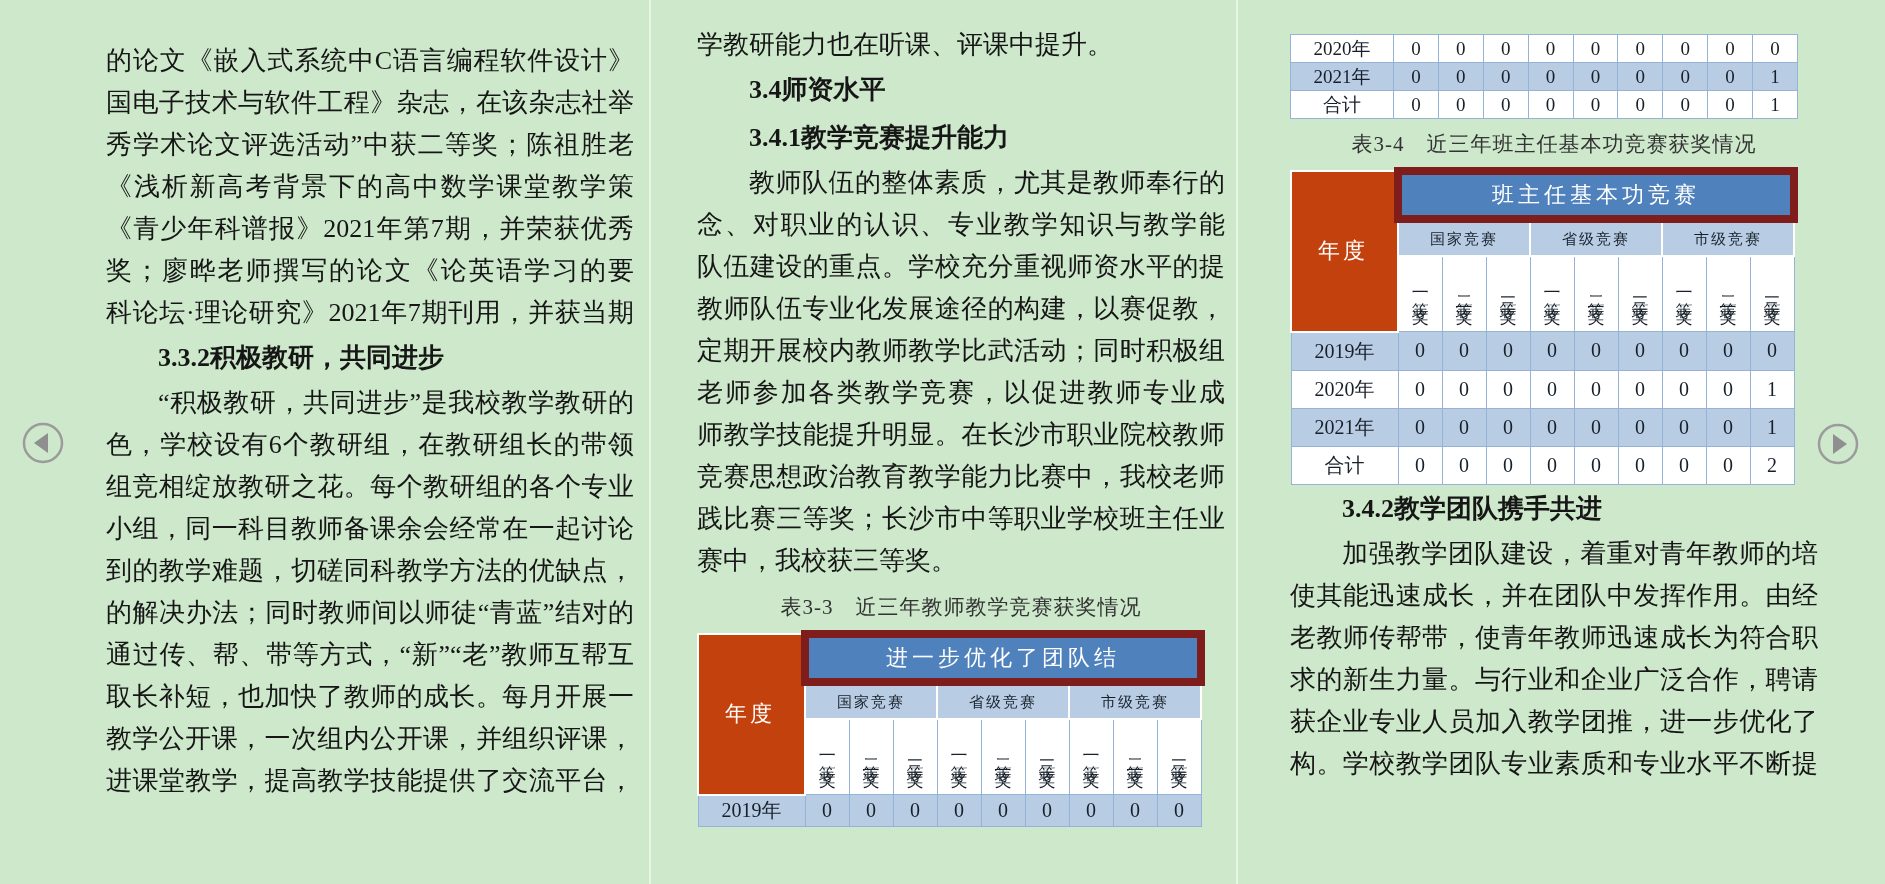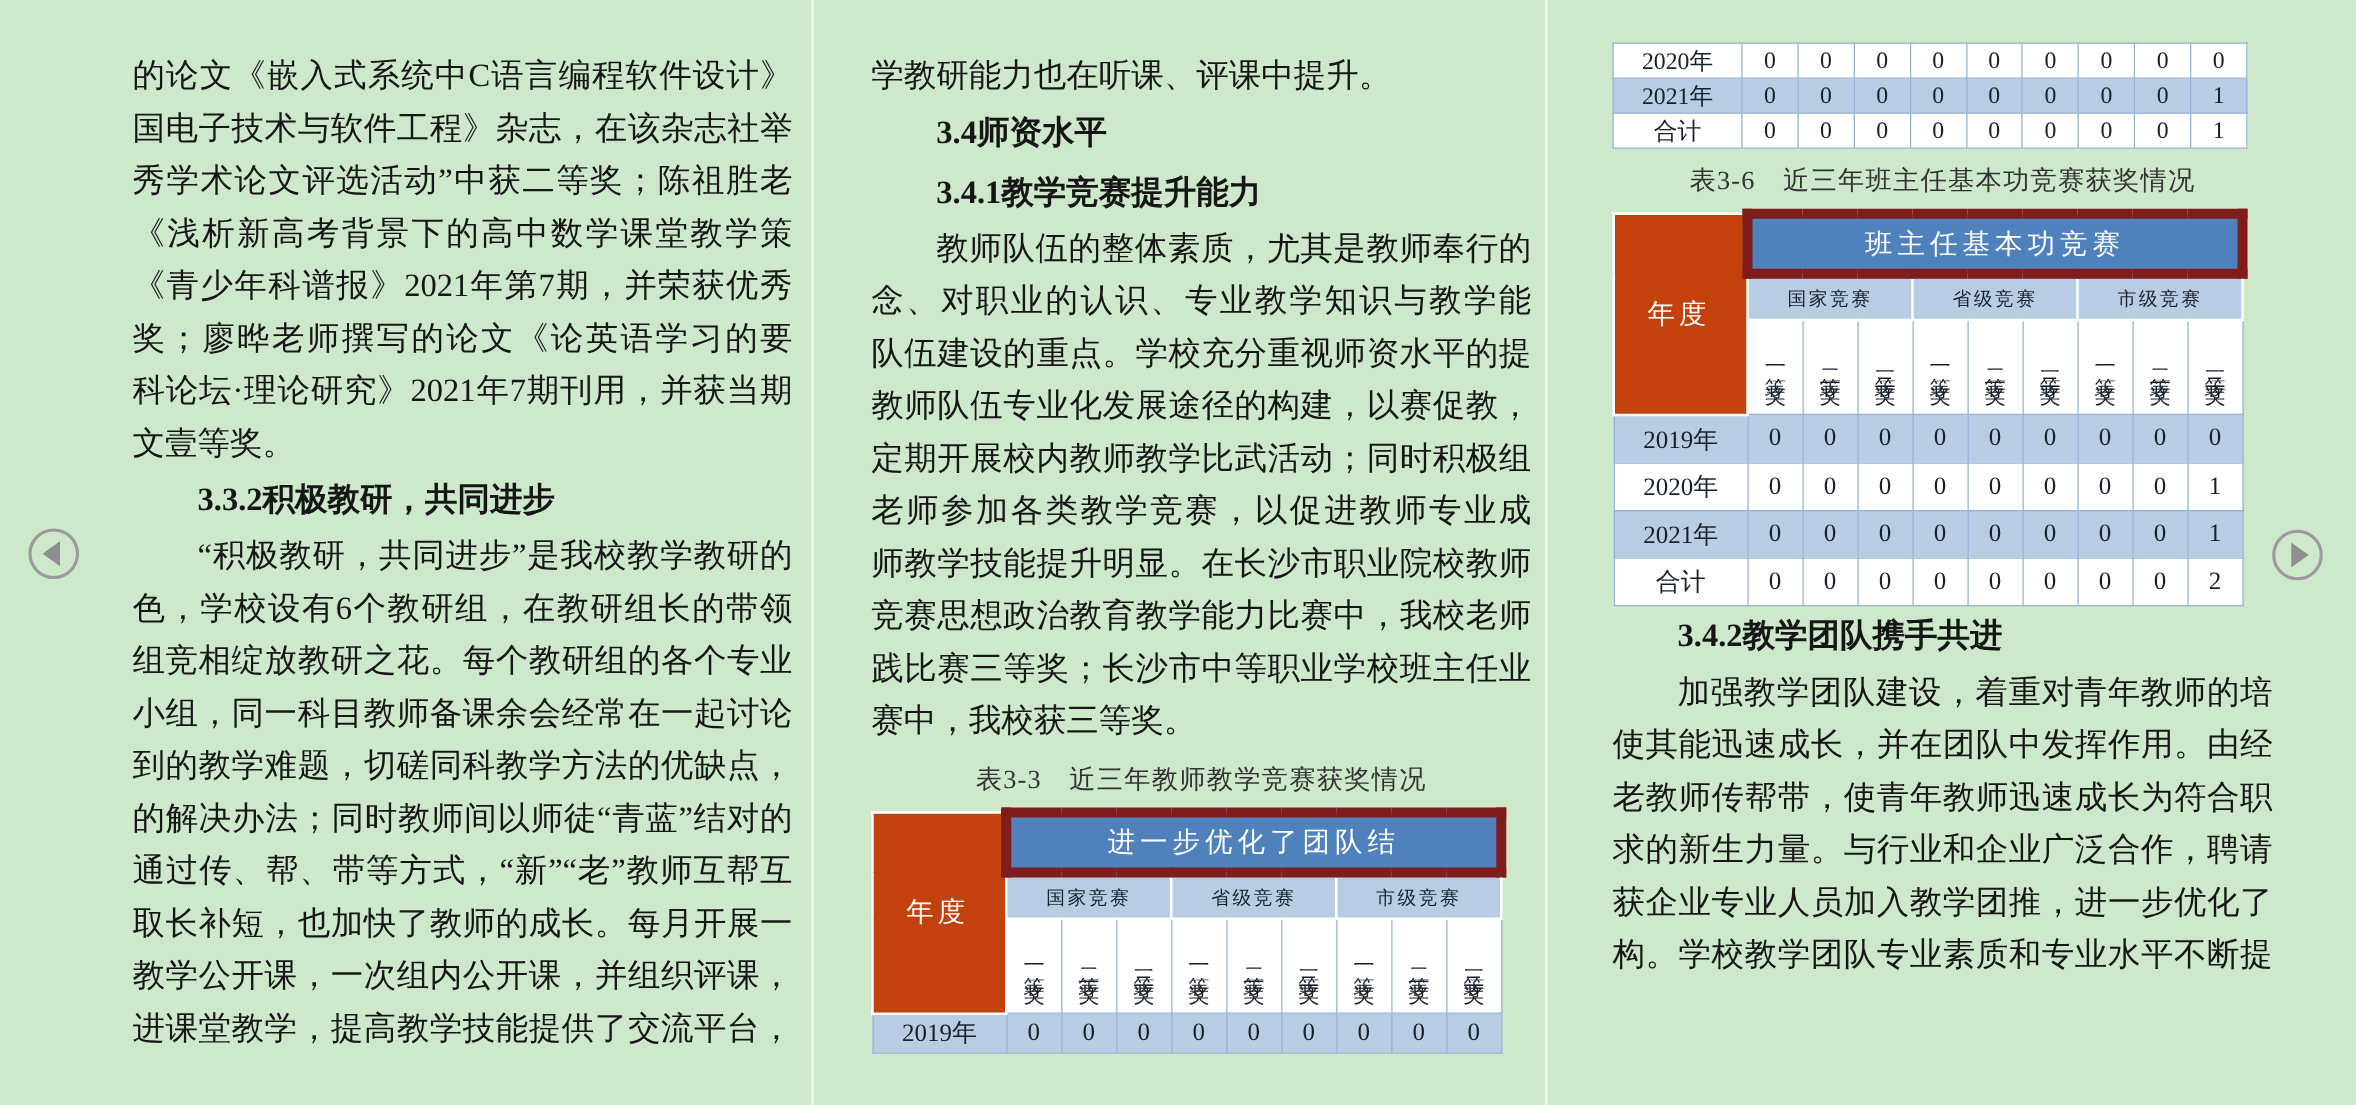"学教研能力也在听课、评课中提升。" .col2 { top: 40px -> 24px }
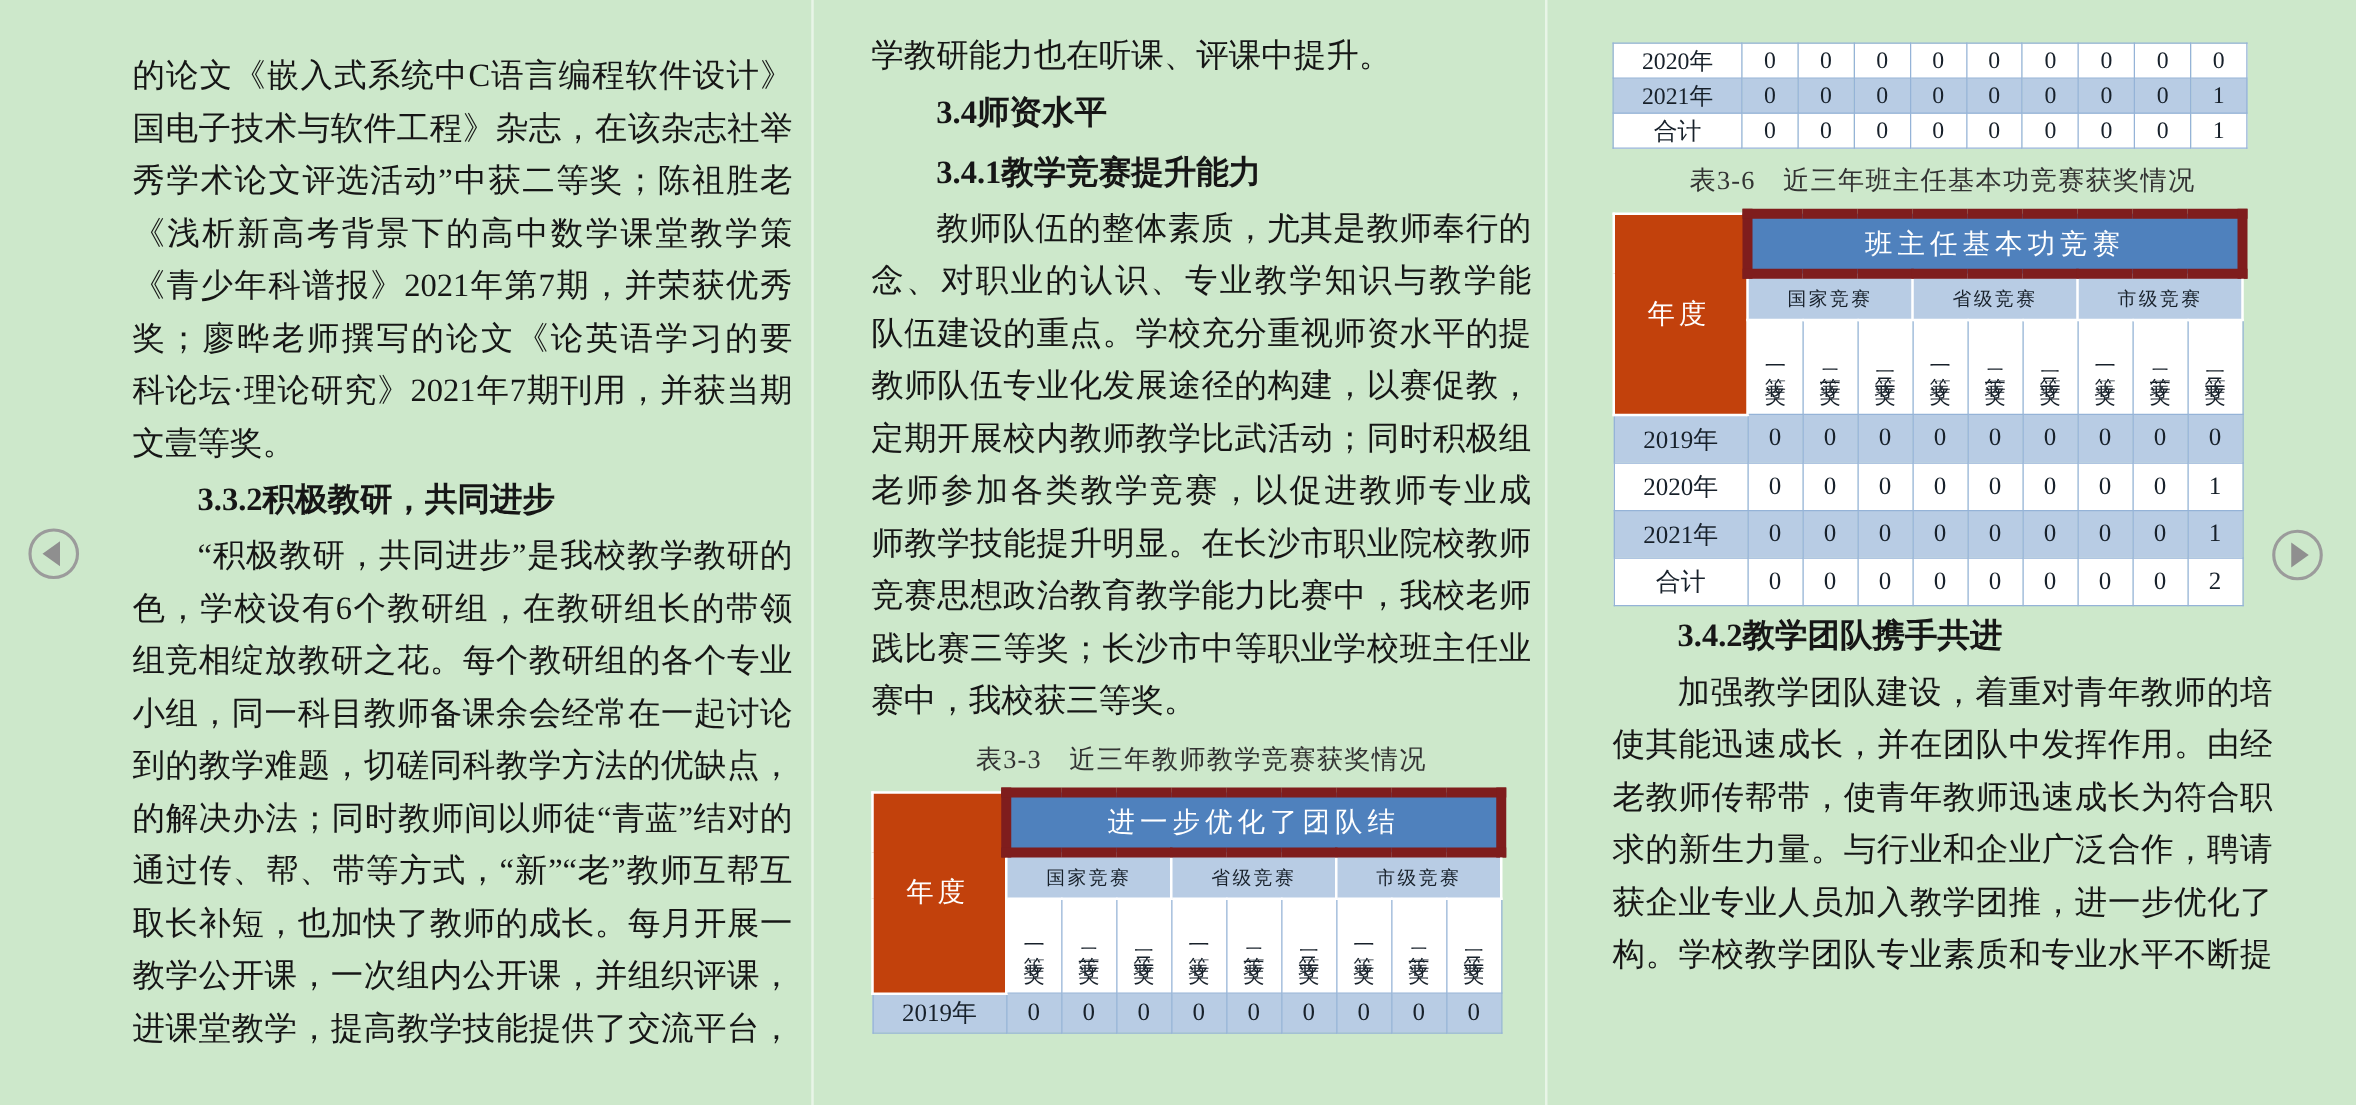"表3-6 近三年班主任基本功竞赛获奖情况" div.caption { text: 3-6 -> 3-4 }
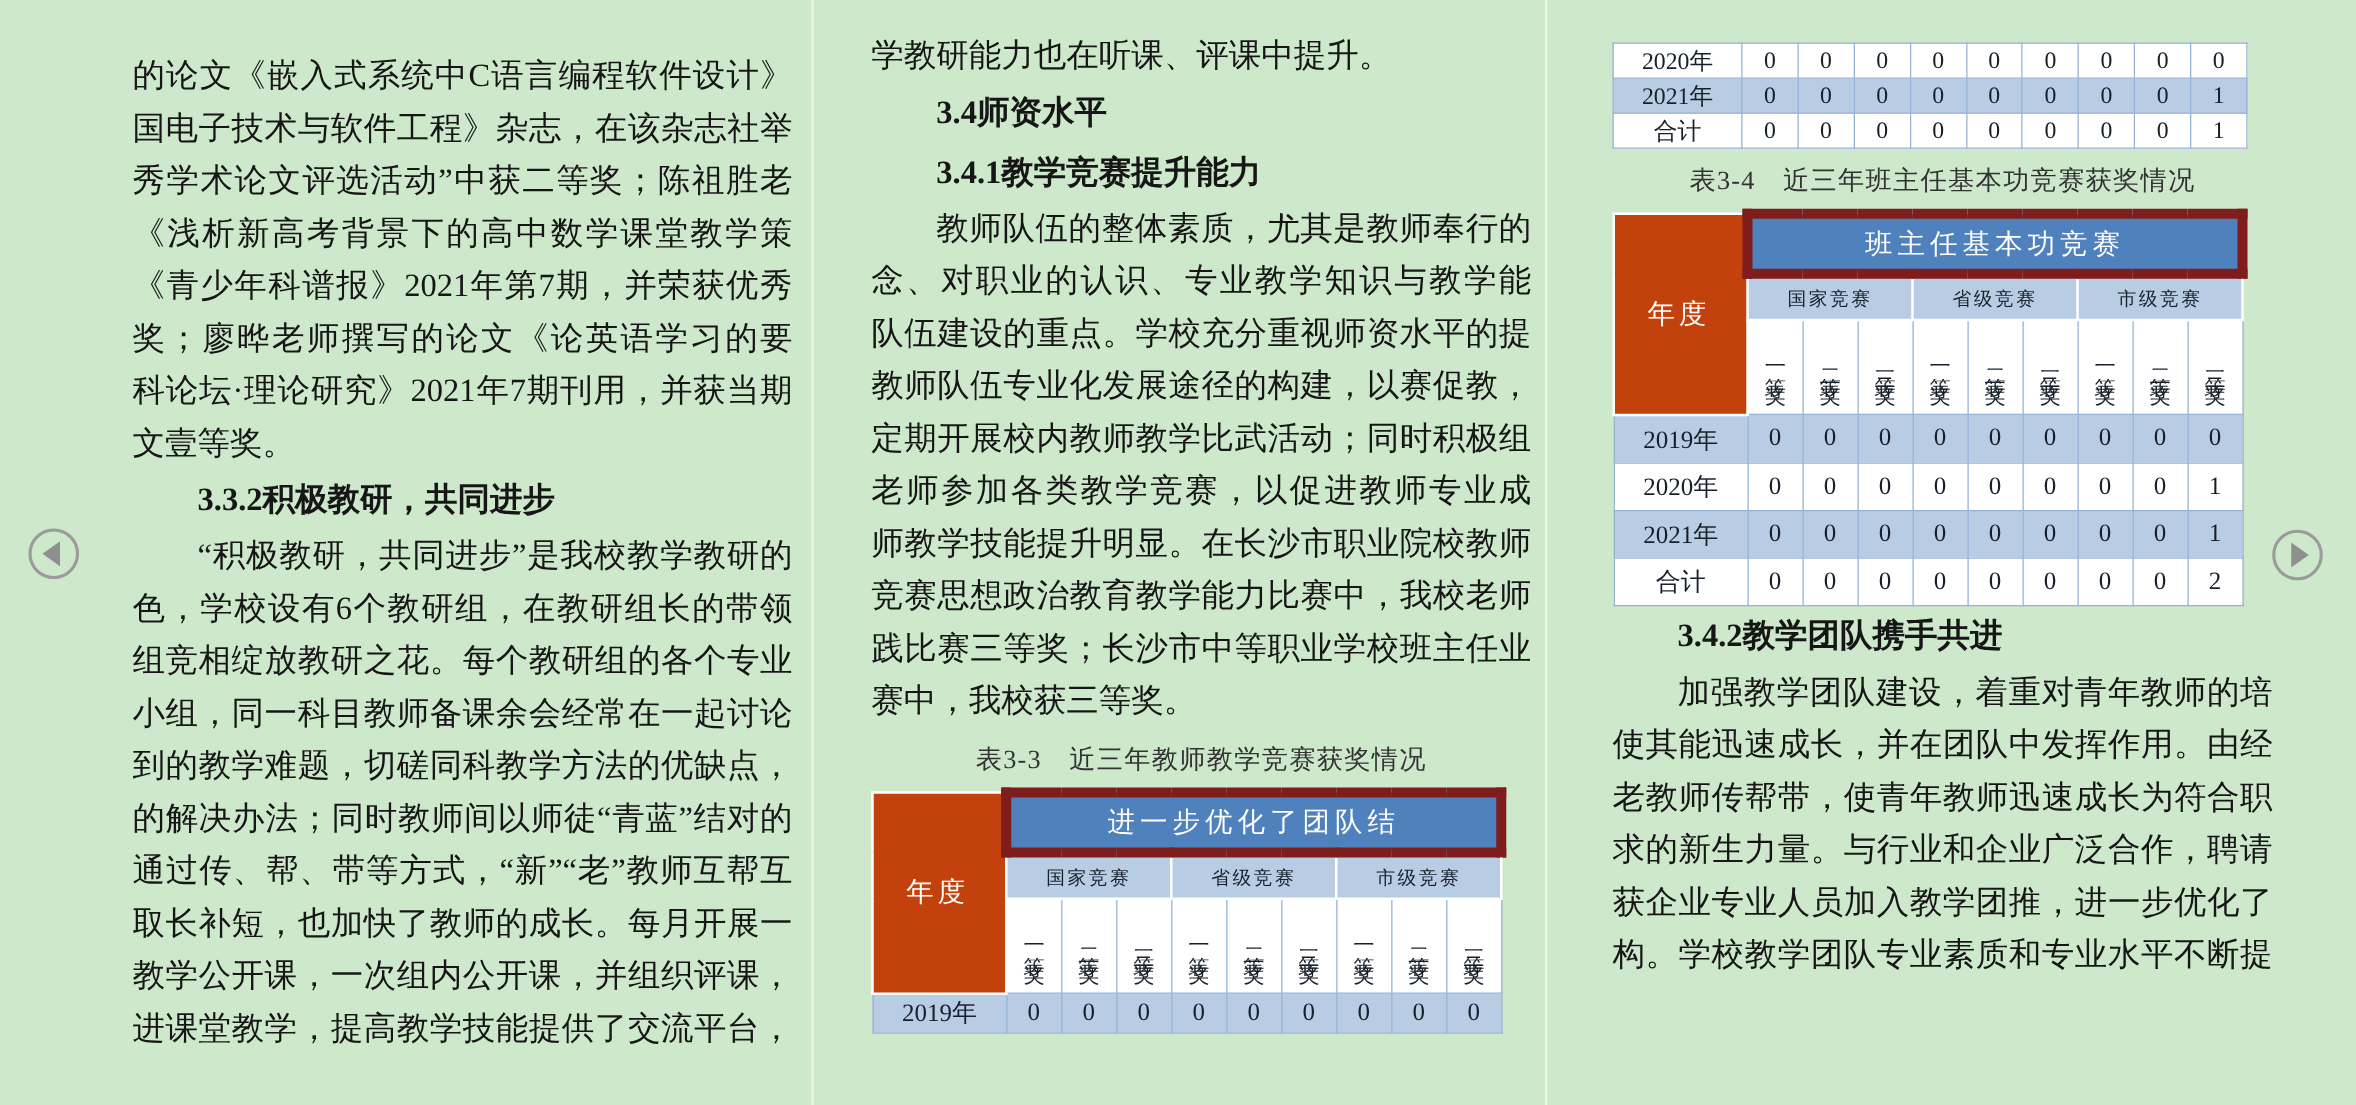"文壹等奖。" div.ln { html: <div>文壹等奖。</div> -> none }
